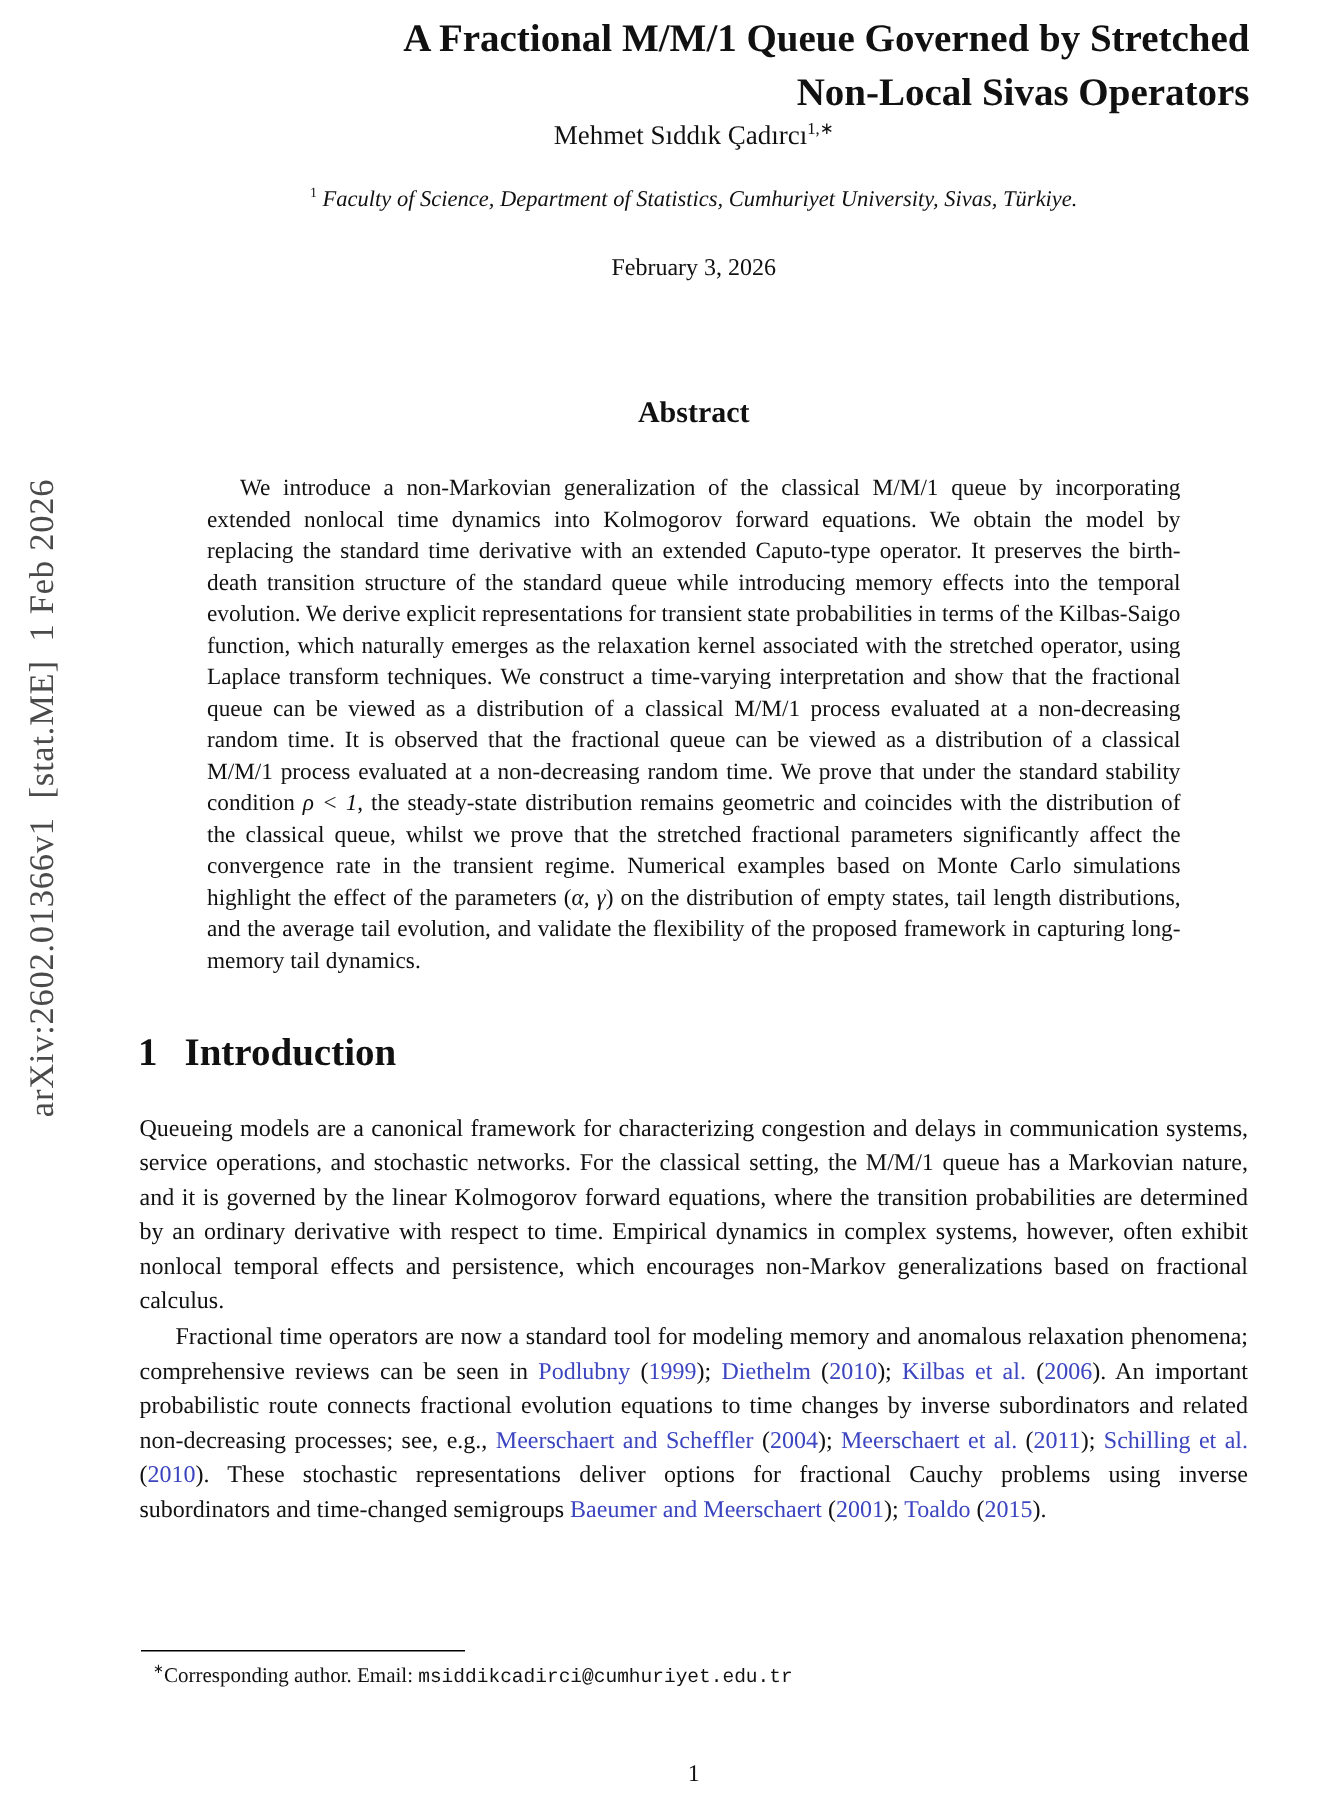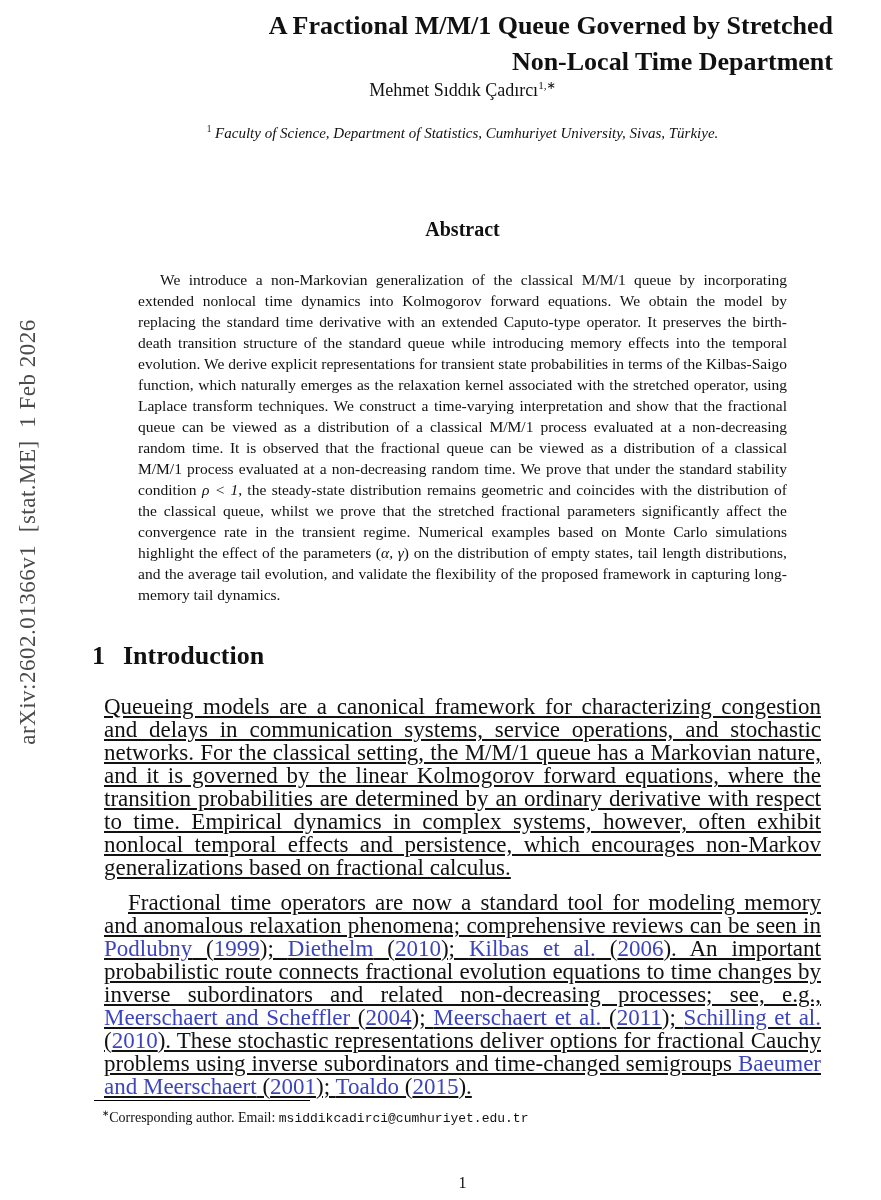"Non-Local Time Department" span.title-line { text: Time Department -> Sivas Operators }
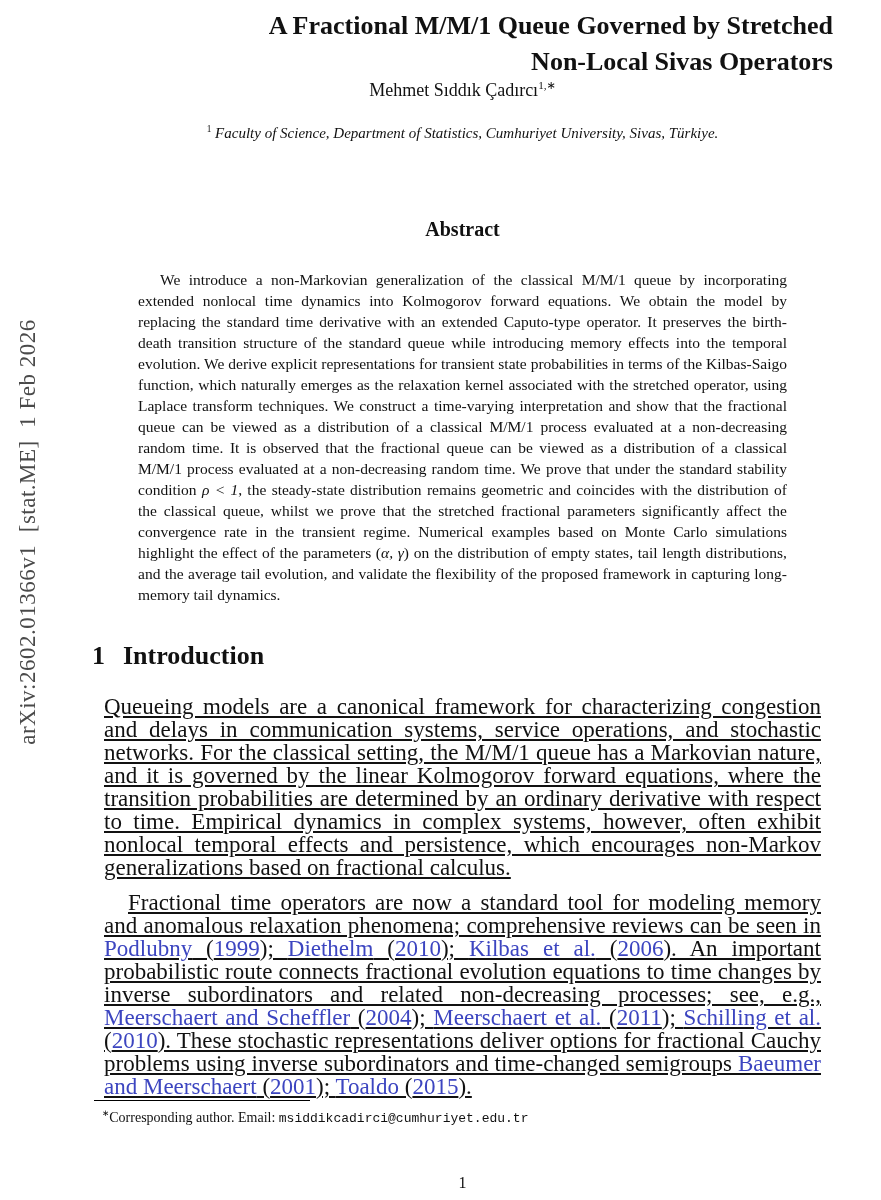"February 3, 2026" div.date { html: none -> <div>February 3, 2026</div> }
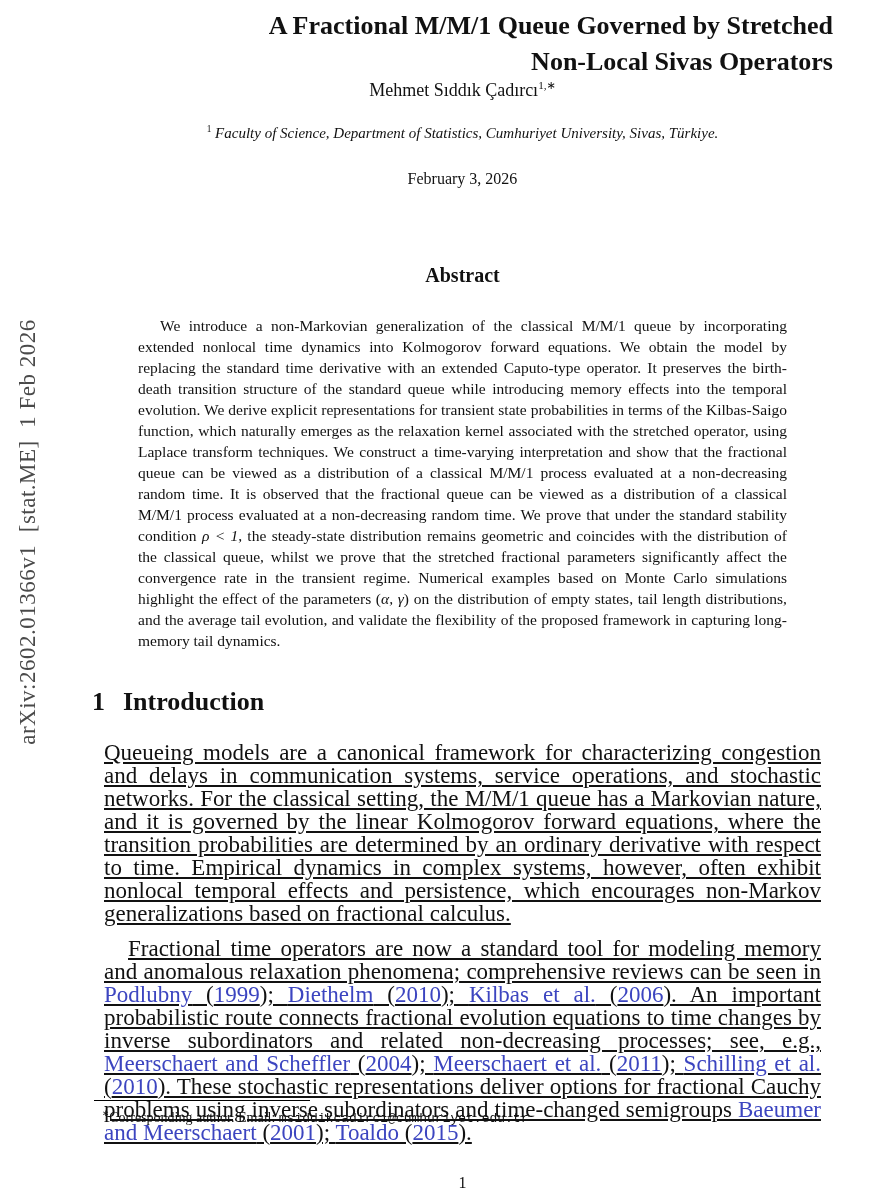"Queueing models are a canonical" .body-par { font-size: 23px -> 16px; margin: 12px -> 1px; text-decoration: underline -> none }
